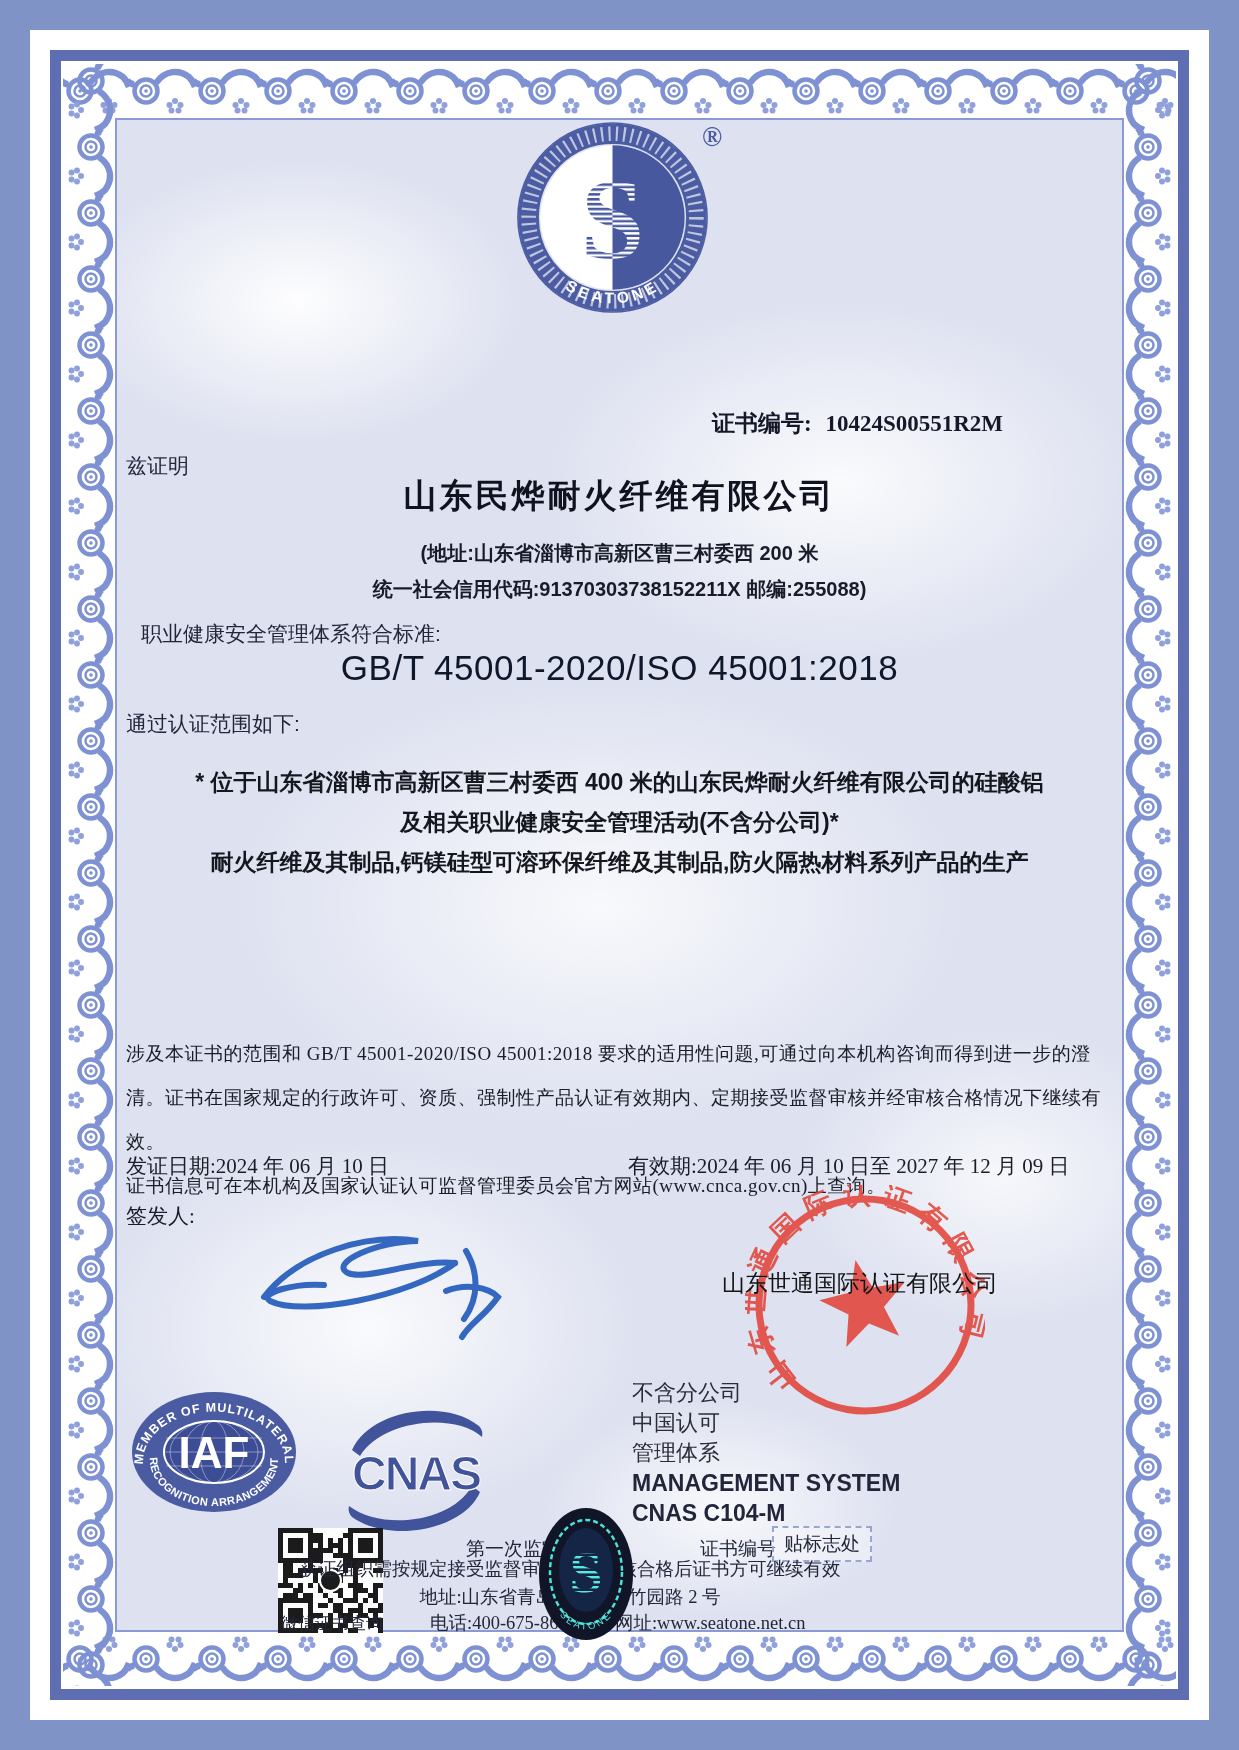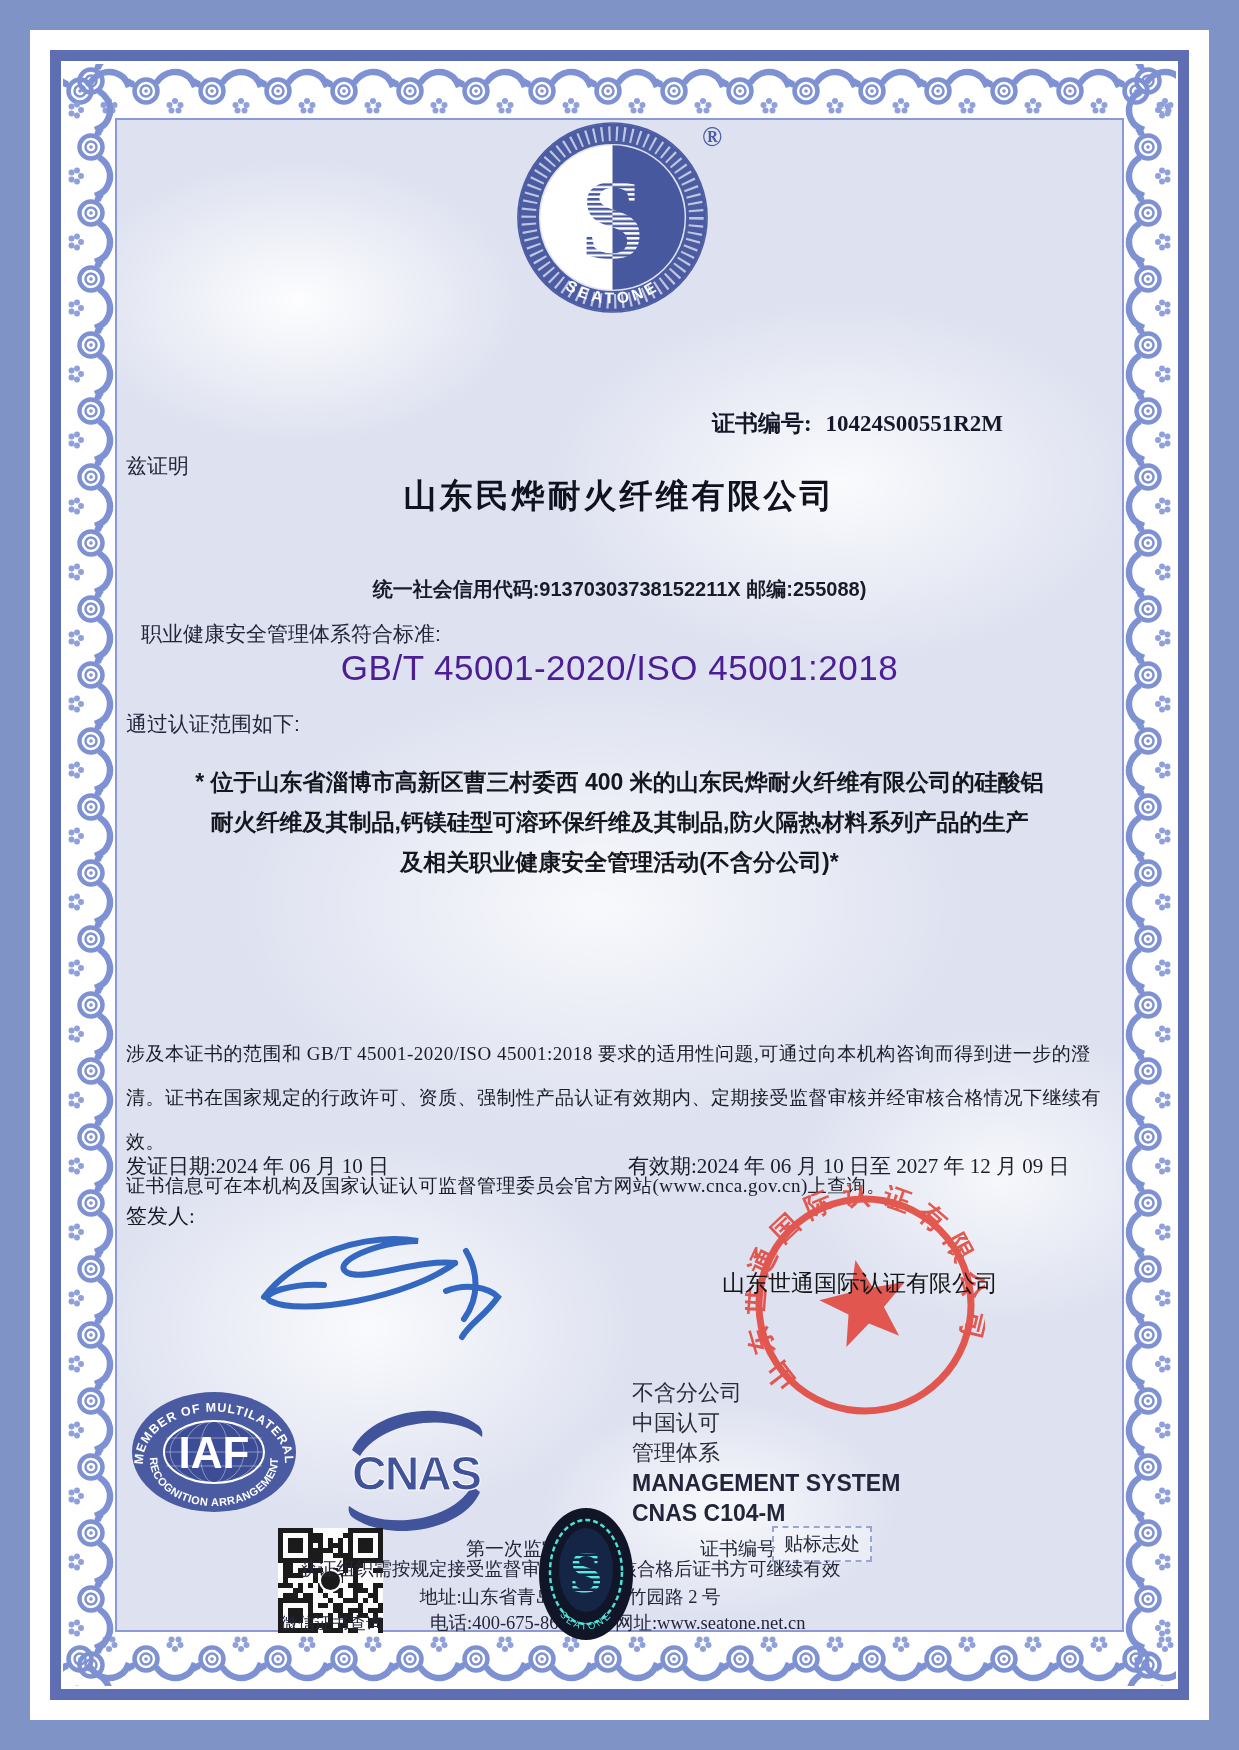"(地址:山东省淄博市高新区曹三村委西 200 米" div.abs { html: none -> <div>(地址:山东省淄博市高新区曹三村委西 200 米</div> }
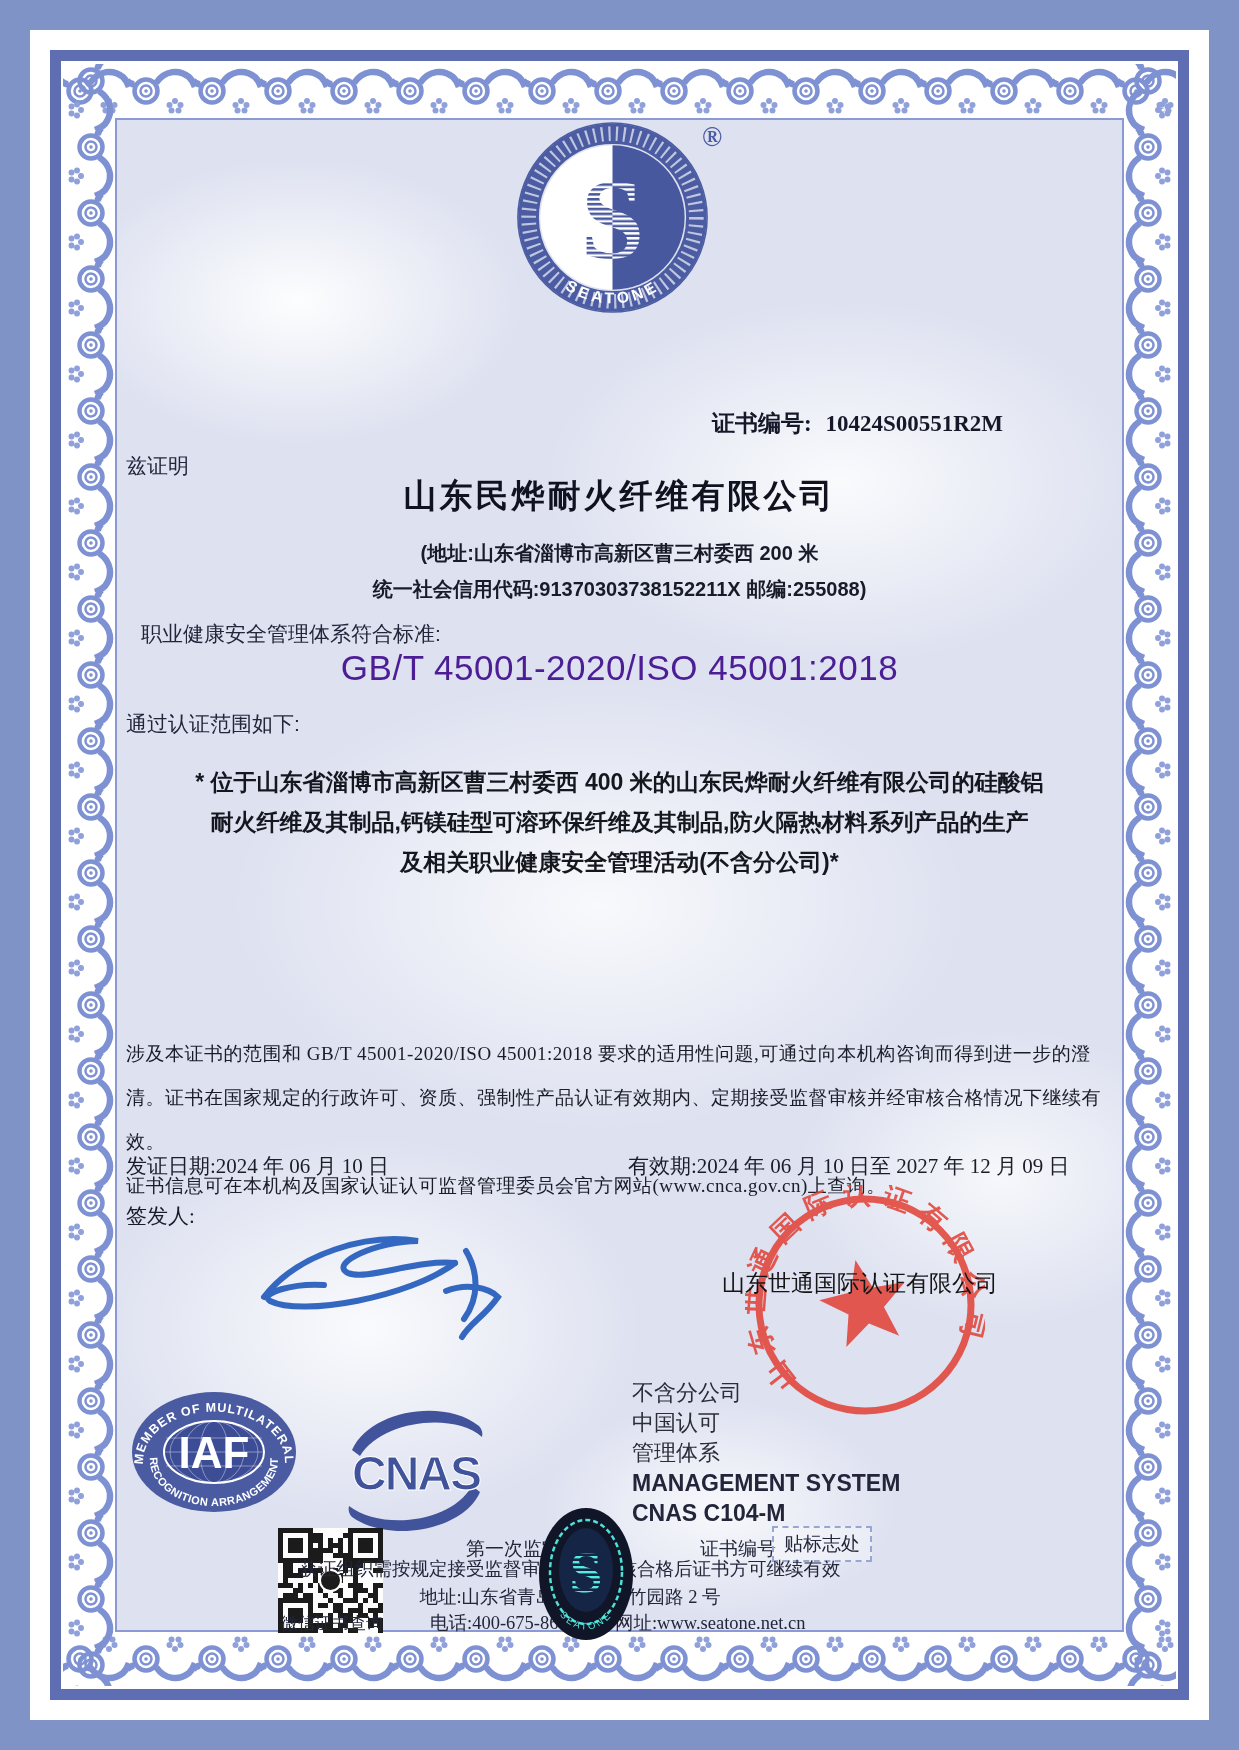"GB/T 45001-2020/ISO 45001:2018" .standard { color: #4c1d95 -> #0f172a }
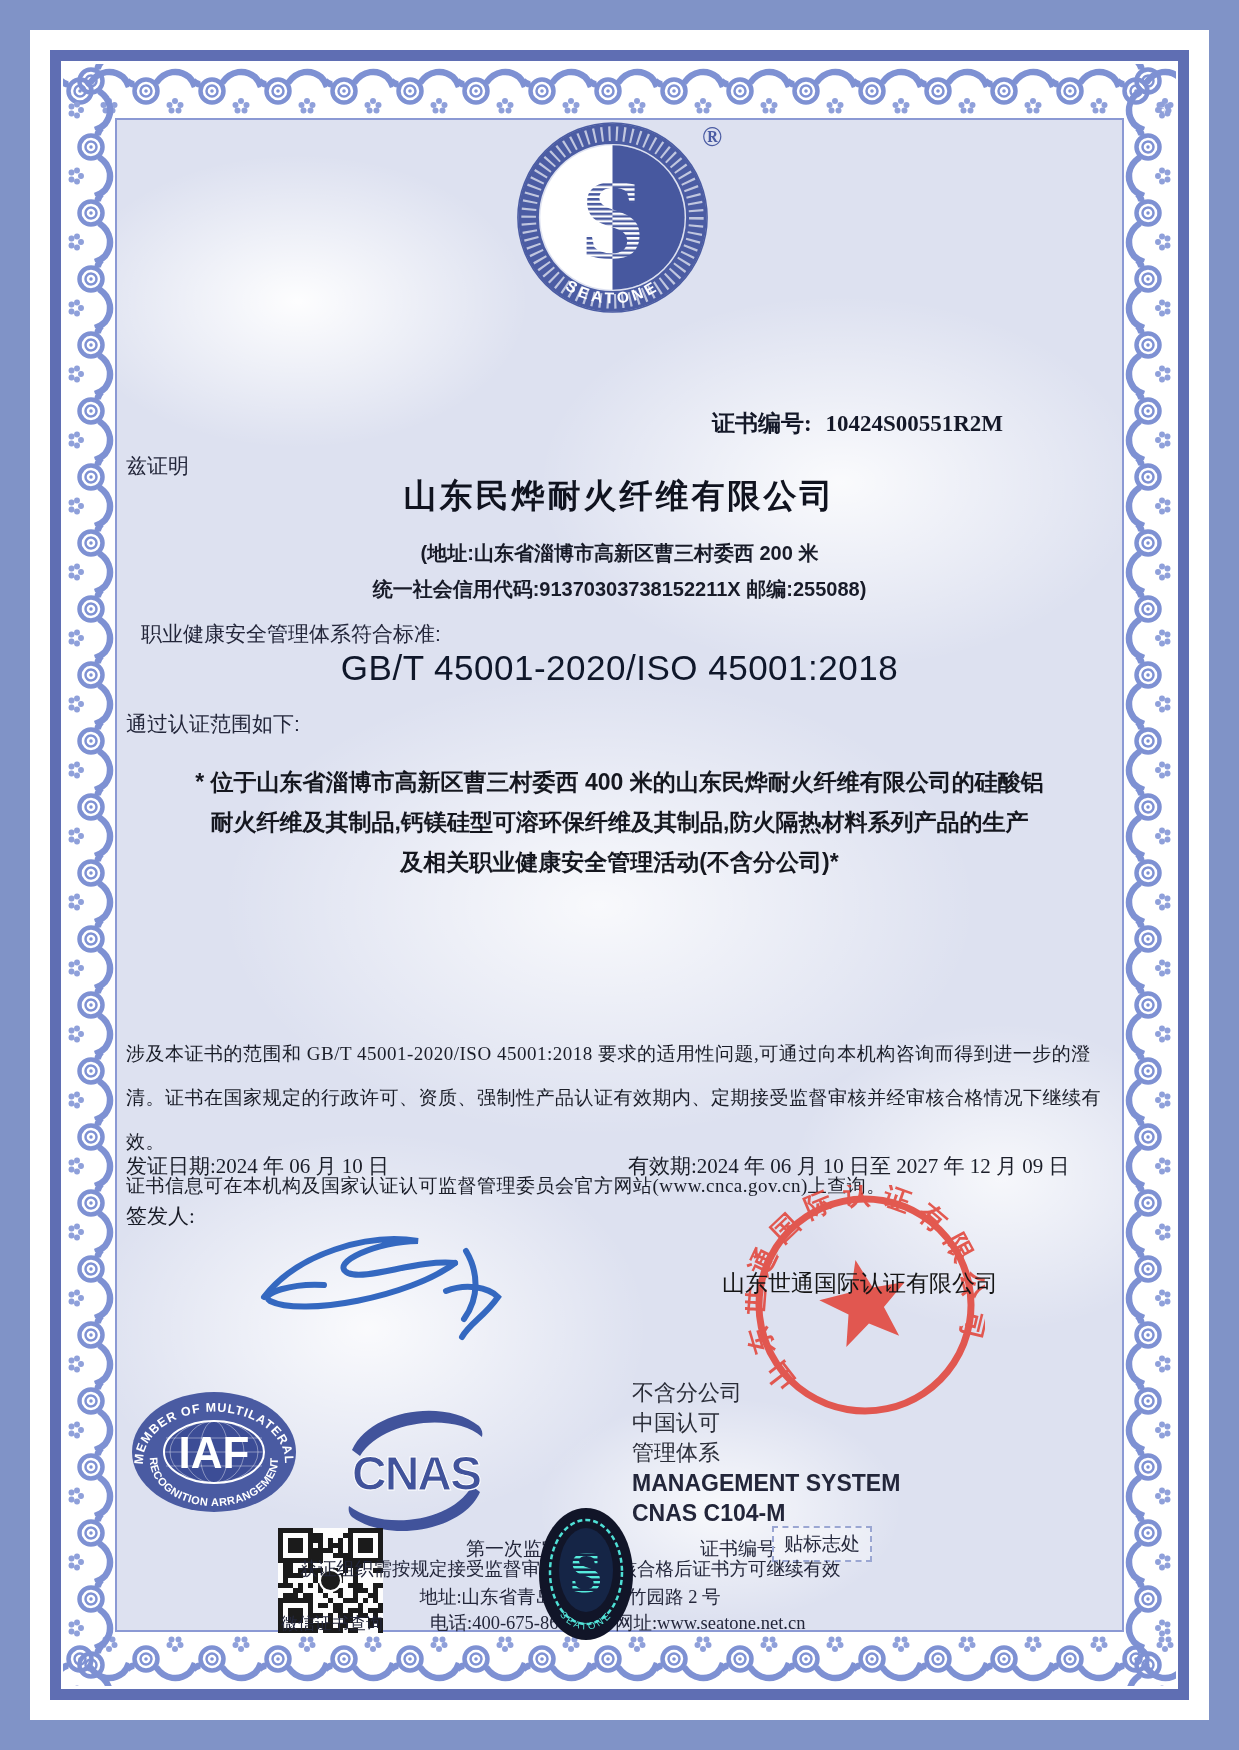"耐火纤维及其制品,钙镁硅型可溶环保纤维及其制品,防火隔热材料系列产品的生产" div { order: before "及相关职业健康安全管理活动(不含分公司)*" -> after "及相关职业健康安全管理活动(不含分公司)*" }
